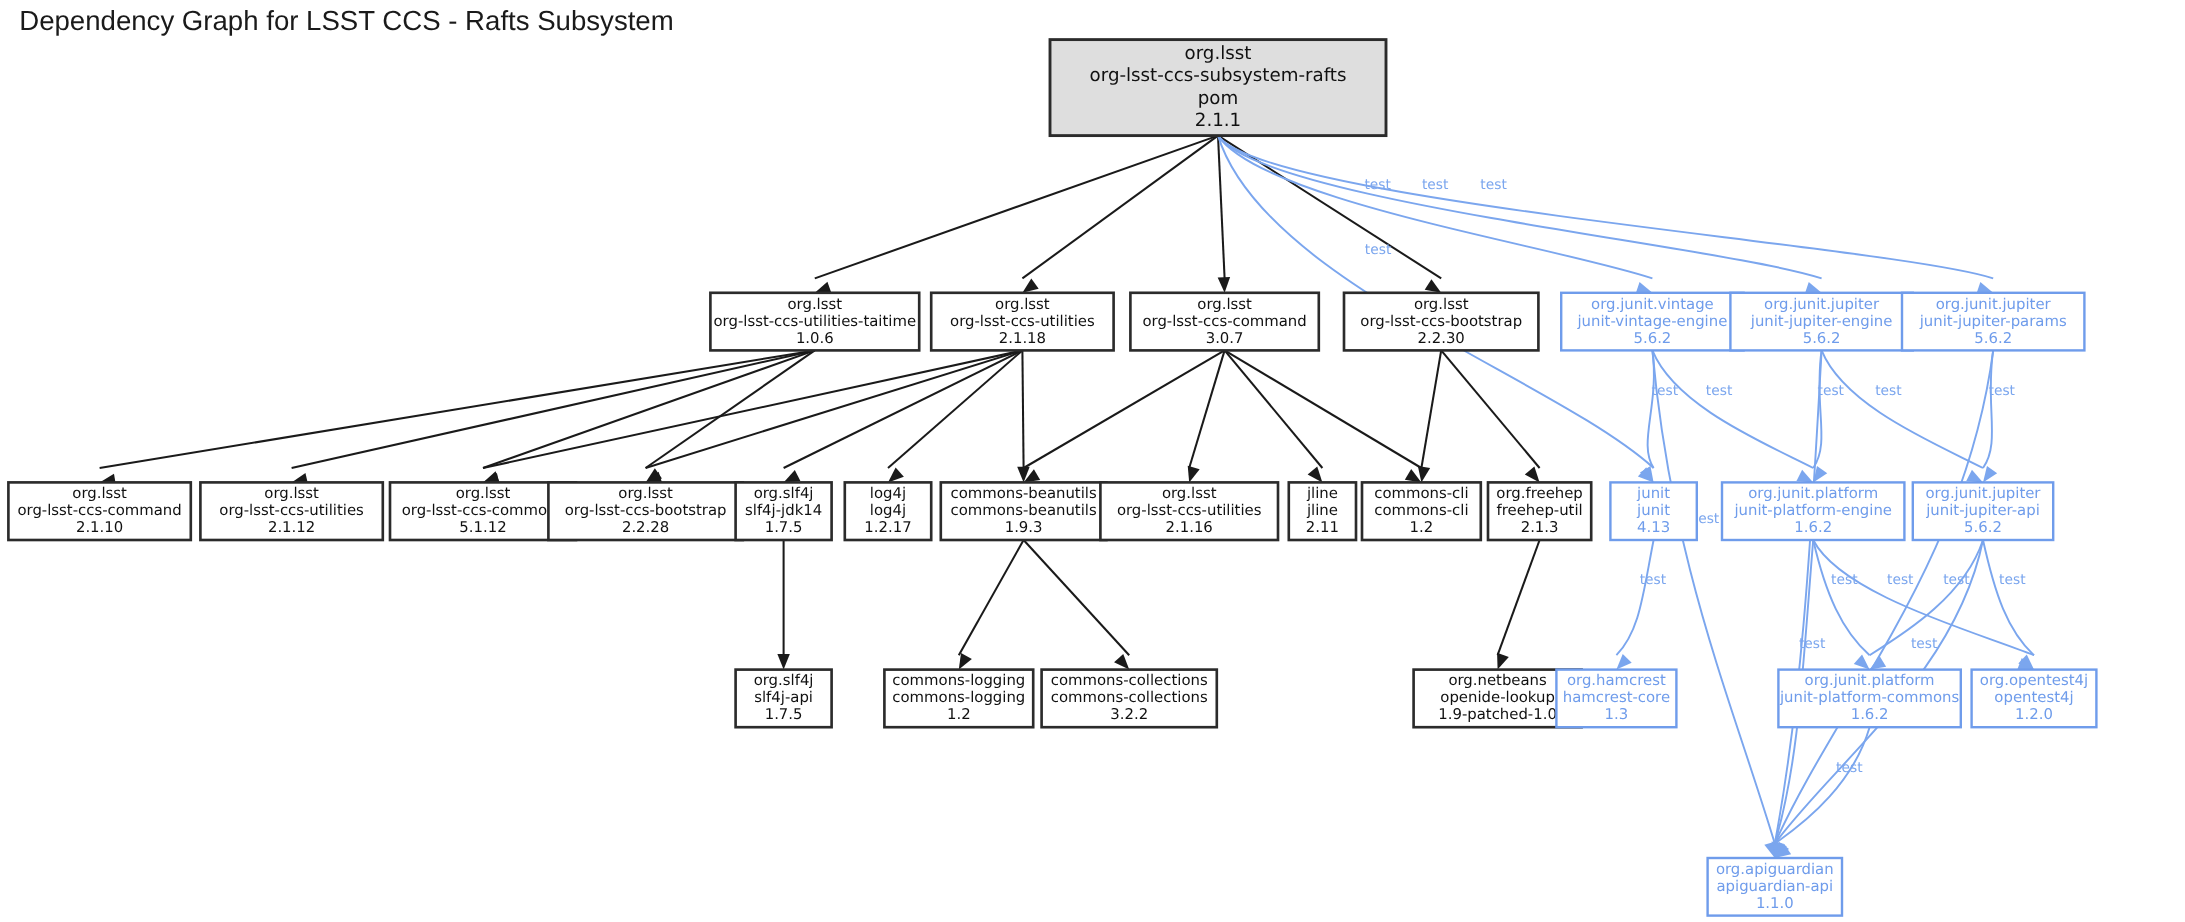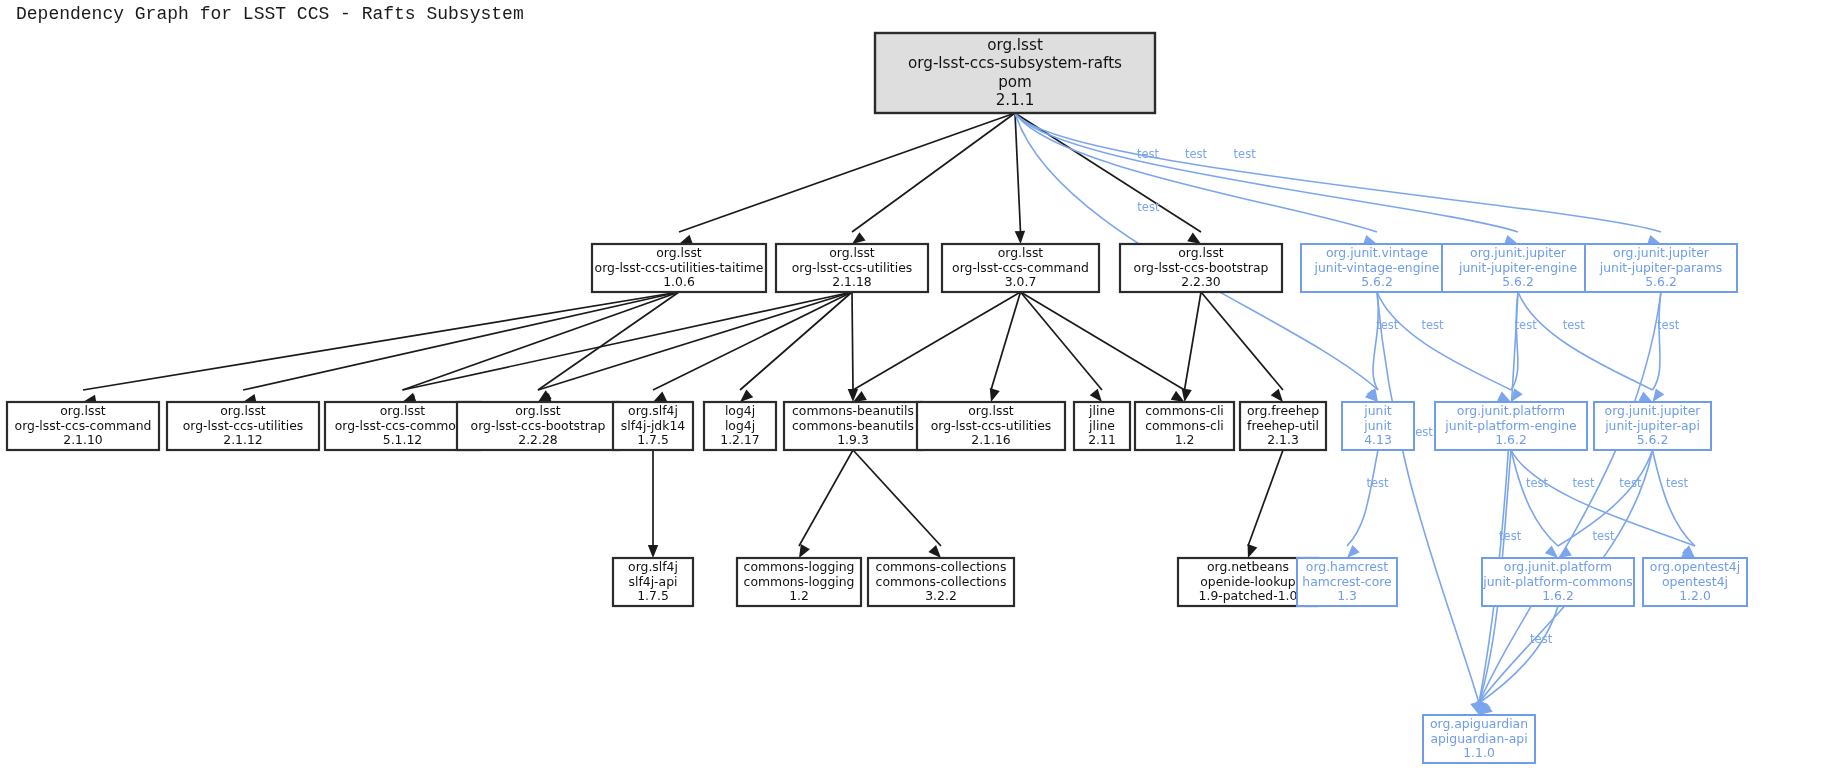"Dependency Graph for LSST CCS" #title { font-family: Liberation Mono, monospace -> Liberation Sans, sans-serif; font-size: 18px -> 23px }
